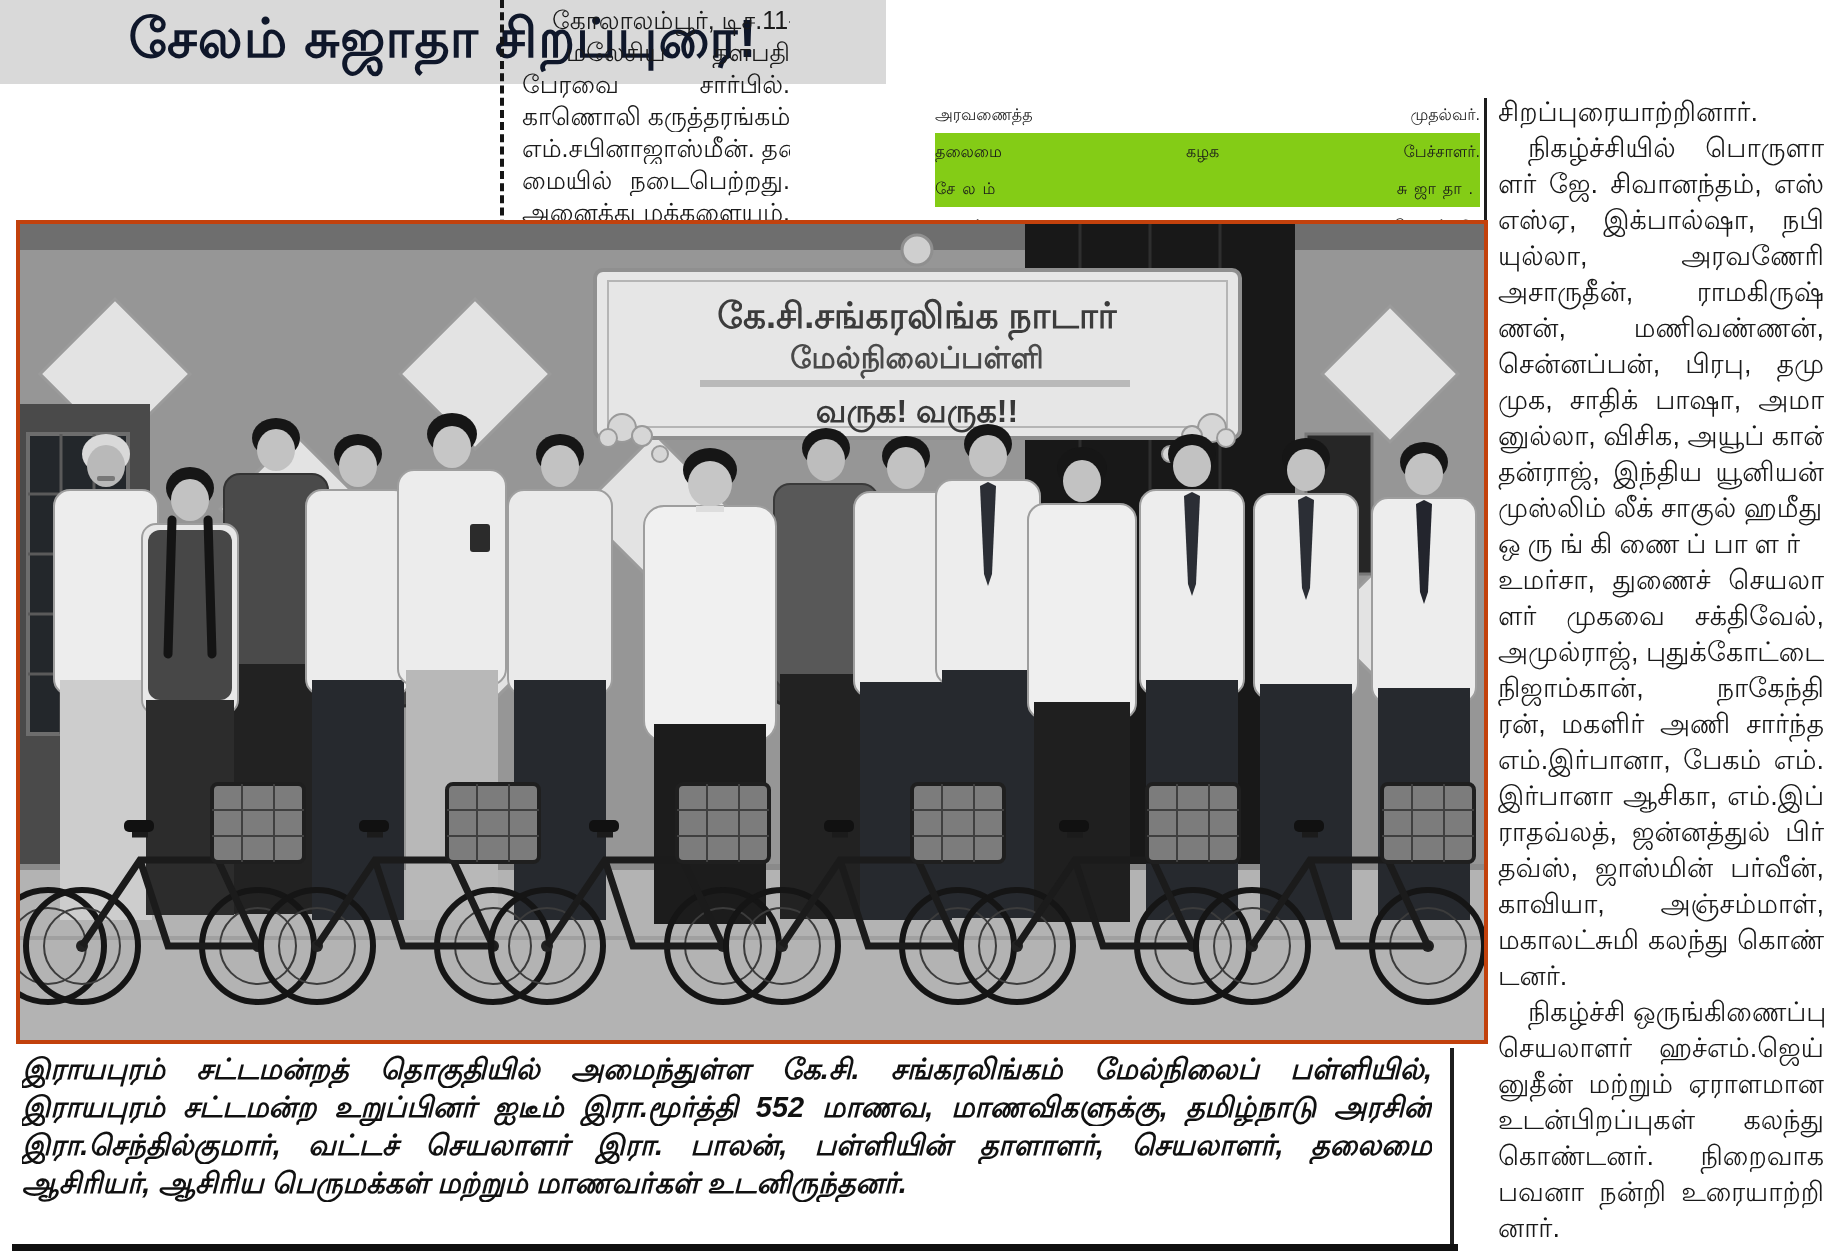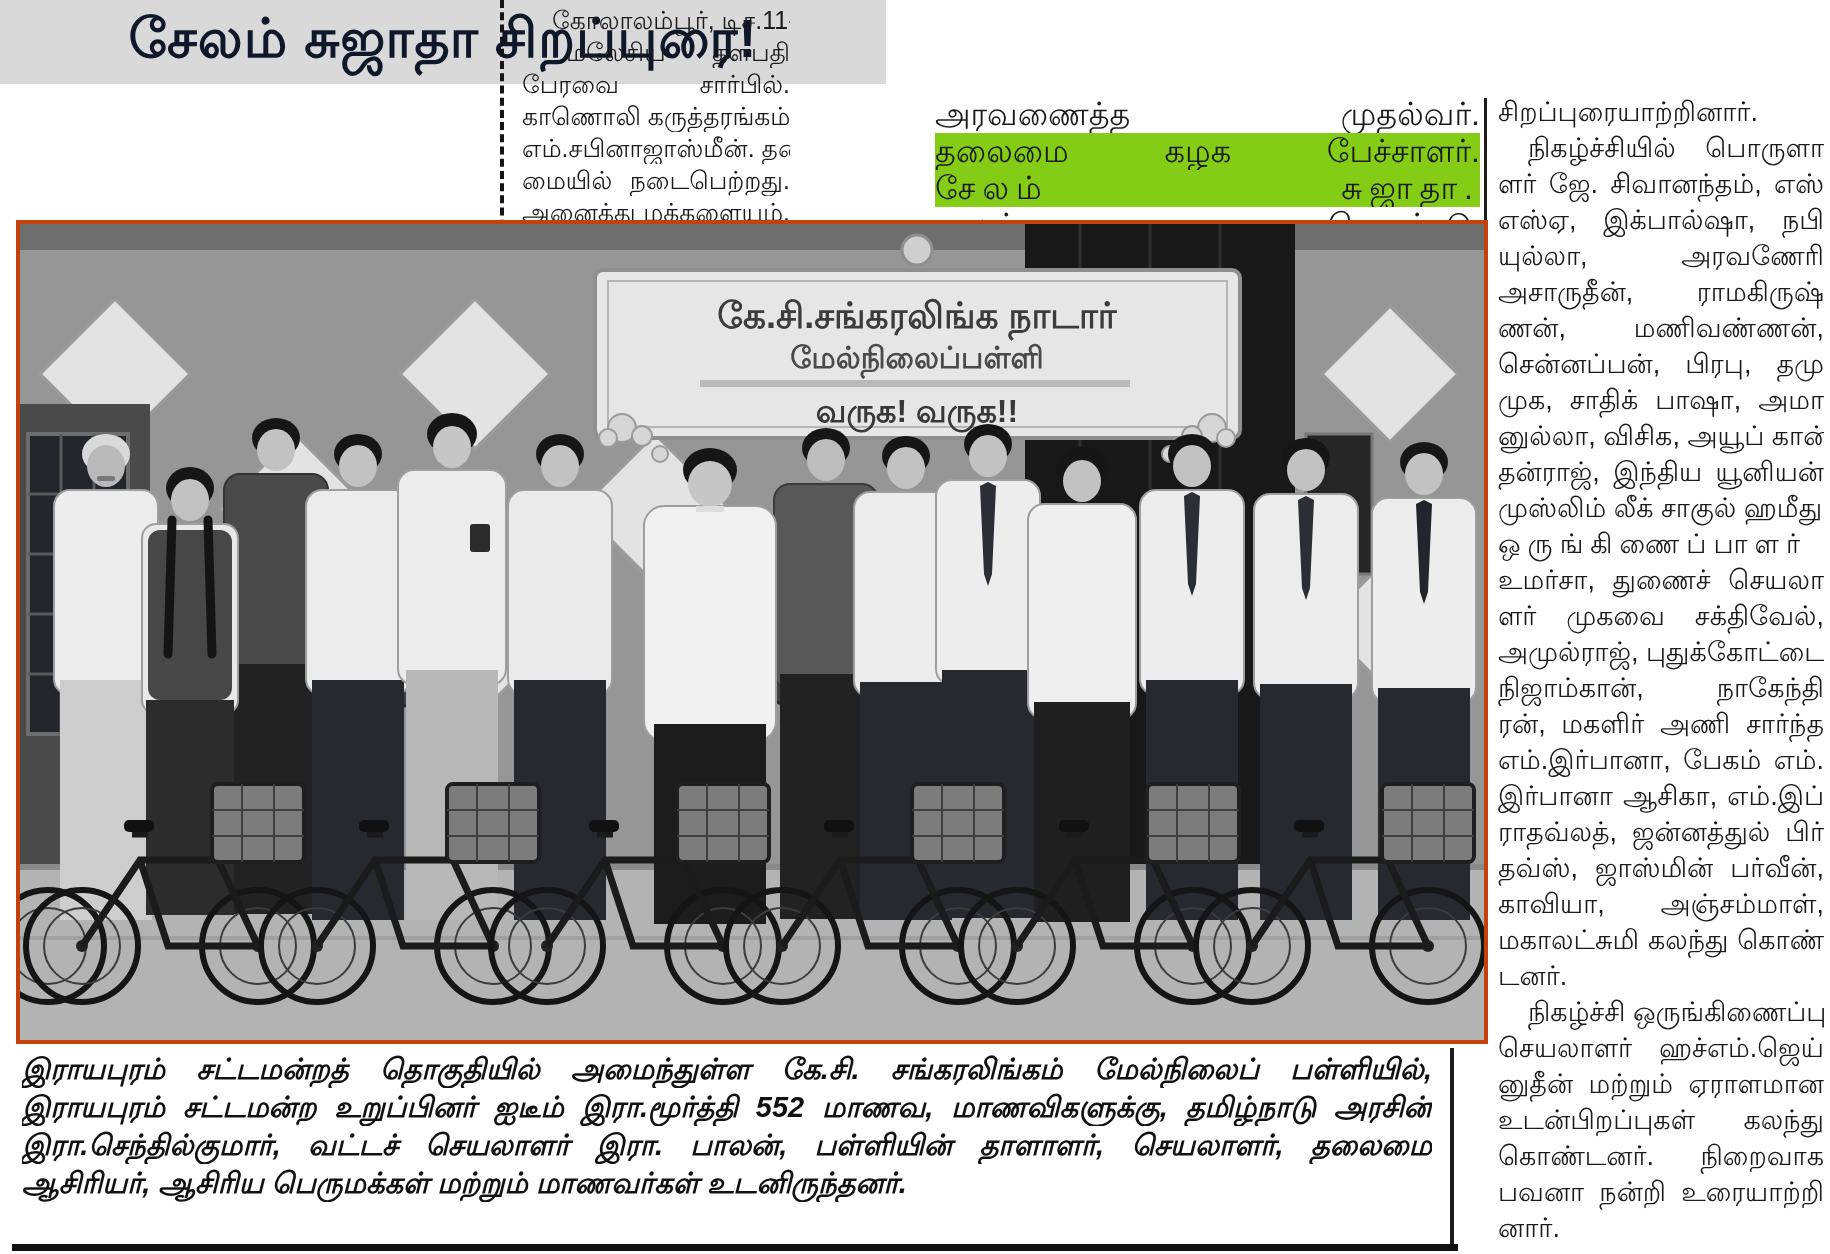"அரவணைத்த முதல்வர்." #col3 { font-size: 32px -> 16px }
